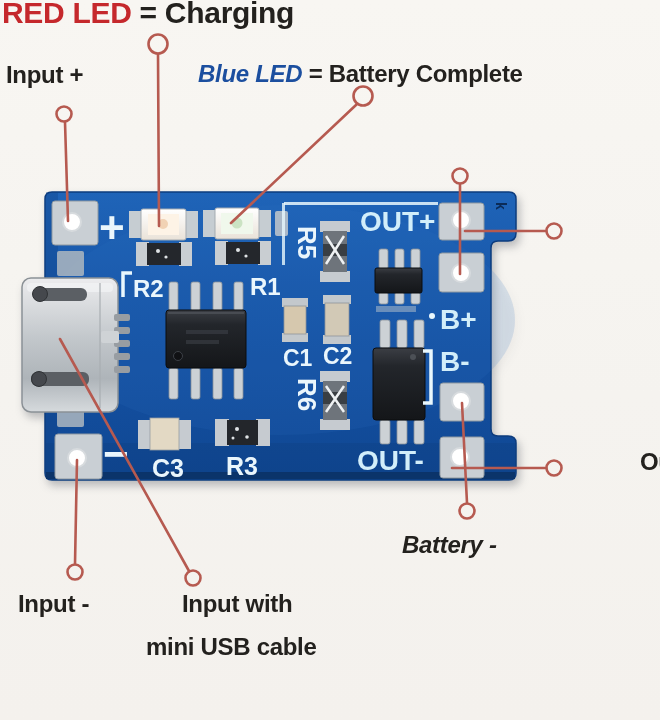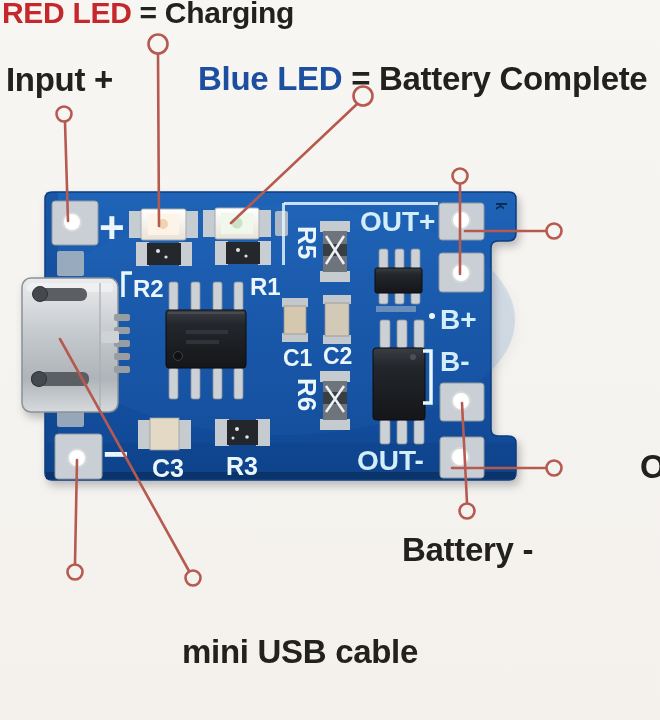"Input +" .lbl { font-size: 33px -> 24px }
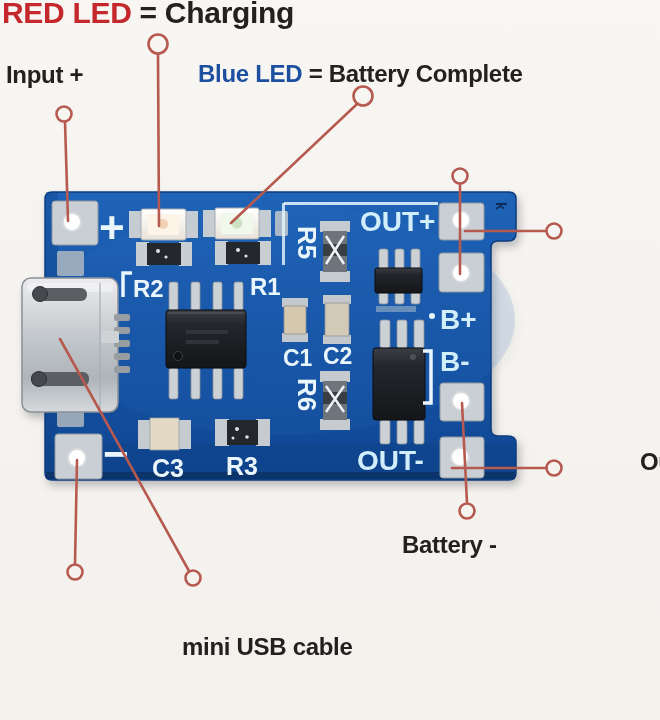"Blue LED" .blue { font-style: none -> italic }
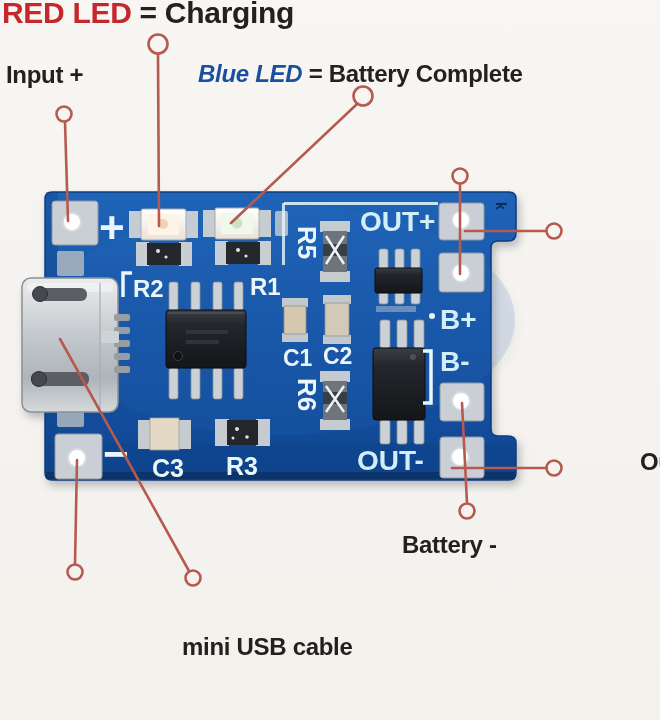"Battery -" div.lbl { font-style: none -> italic }
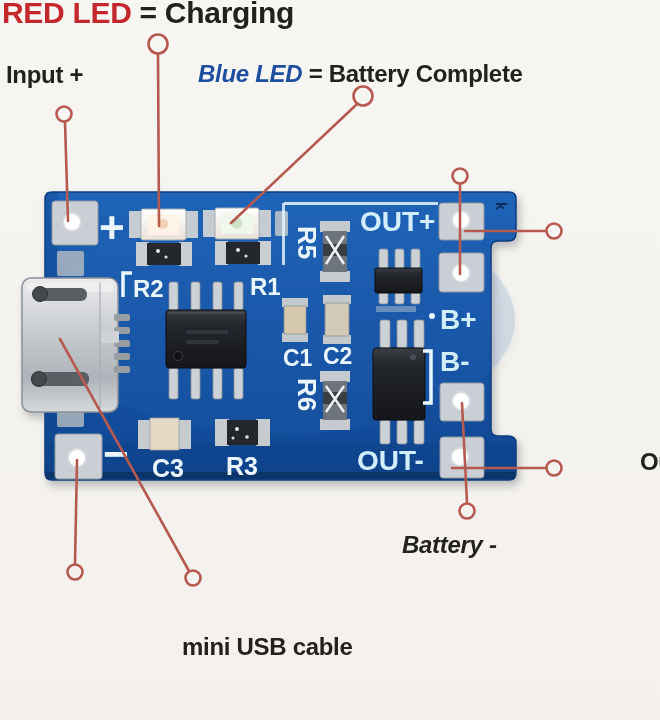"Input -" div.lbl { html: none -> <div>Input -</div> }
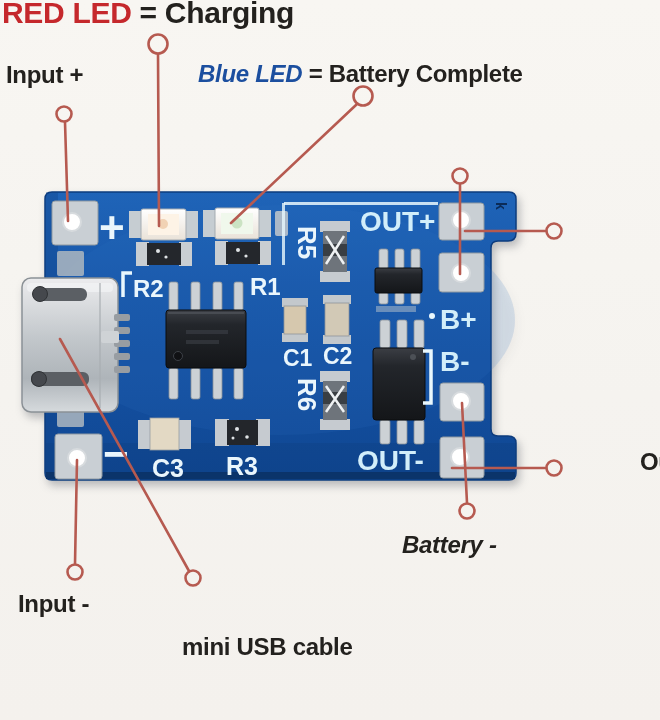"Input with" div.lbl { html: none -> <div>Input with</div> }
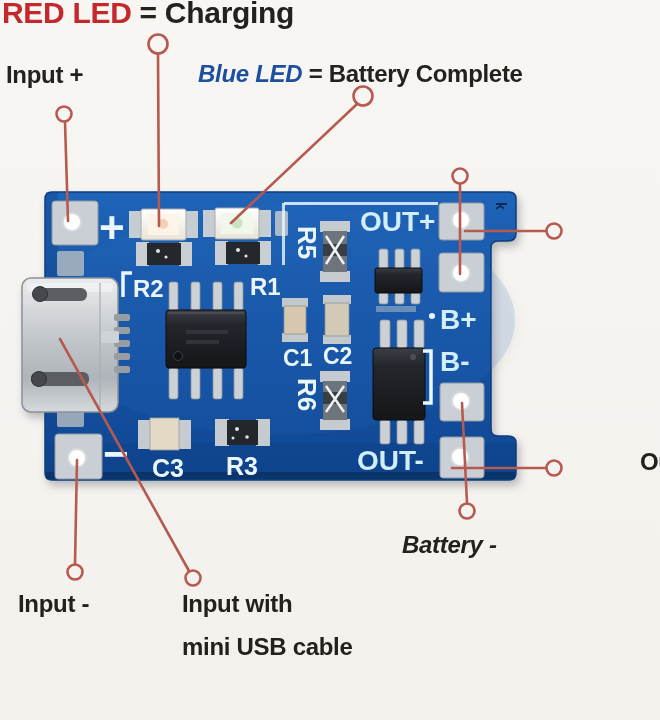"mini USB cable" div.lbl { margin-left: 36px -> none }
